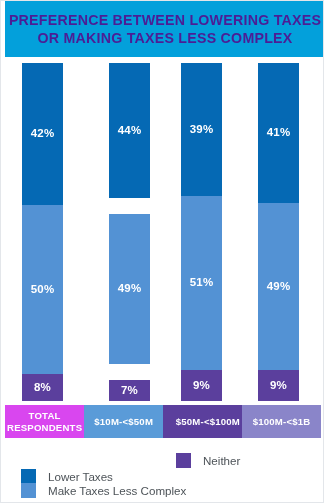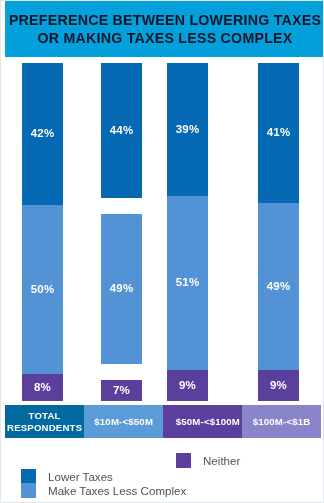"PREFERENCE BETWEEN LOWERING TAXES" .title-line { color: #0f172a -> #4c1d95 }
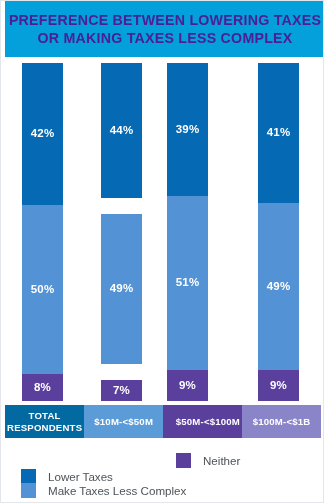"44%" div.bar { left: 100px -> 108px }
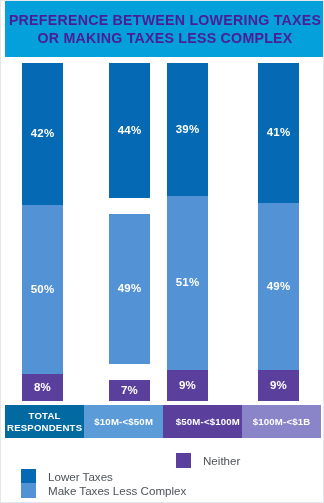"39%" div.bar { left: 166px -> 180px }
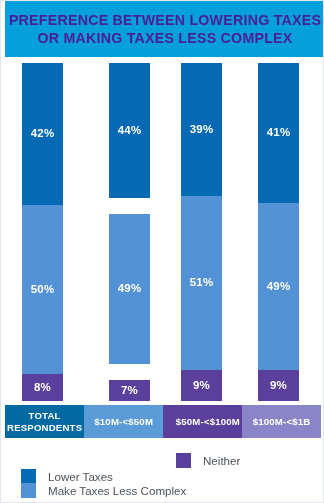"TOTAL" div.cat-tile { background: #0369a1 -> #d946ef }
